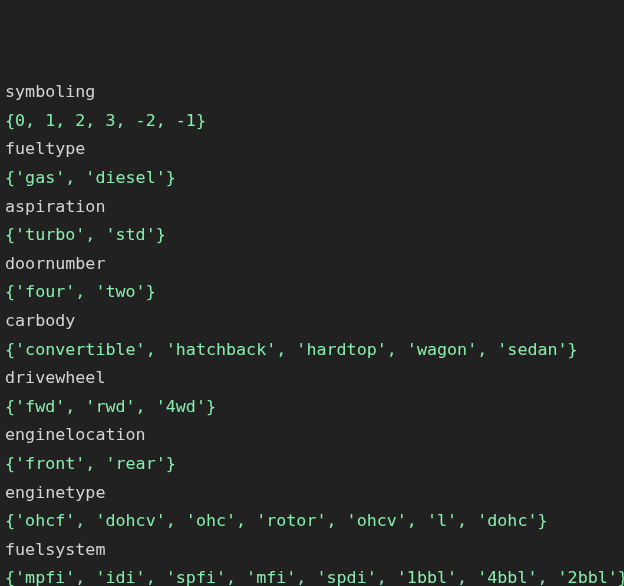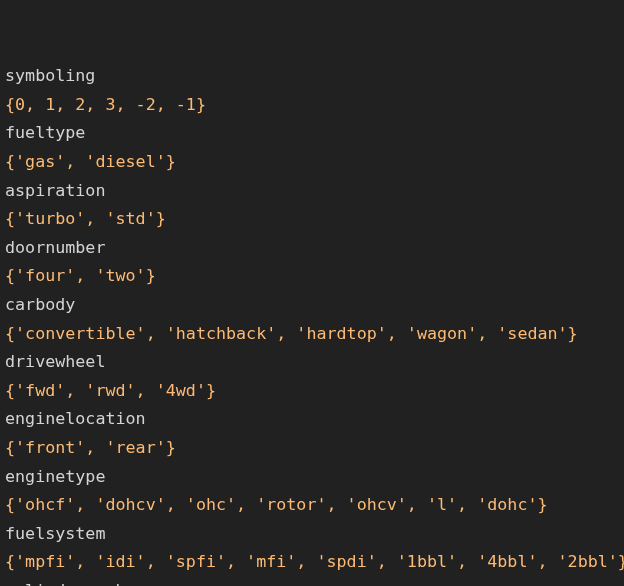"symboling" #terminal { padding: 4px 0 0 5px -> 20px 0 0 5px }
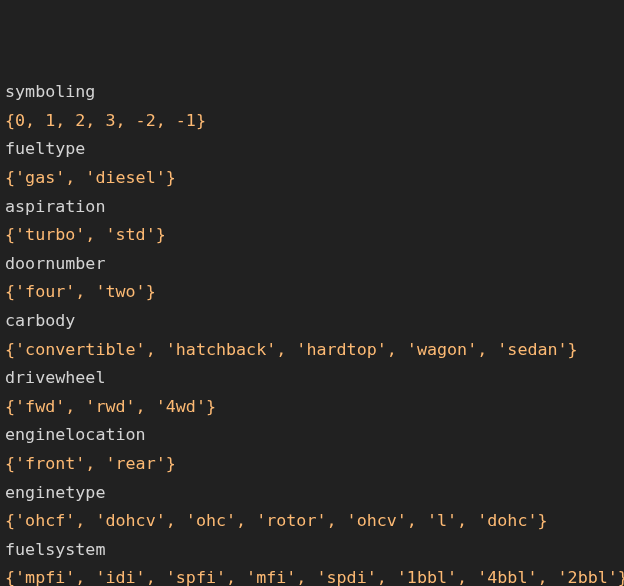"{0, 1, 2, 3, -2," .col-values { color: #fdba74 -> #86efac }
